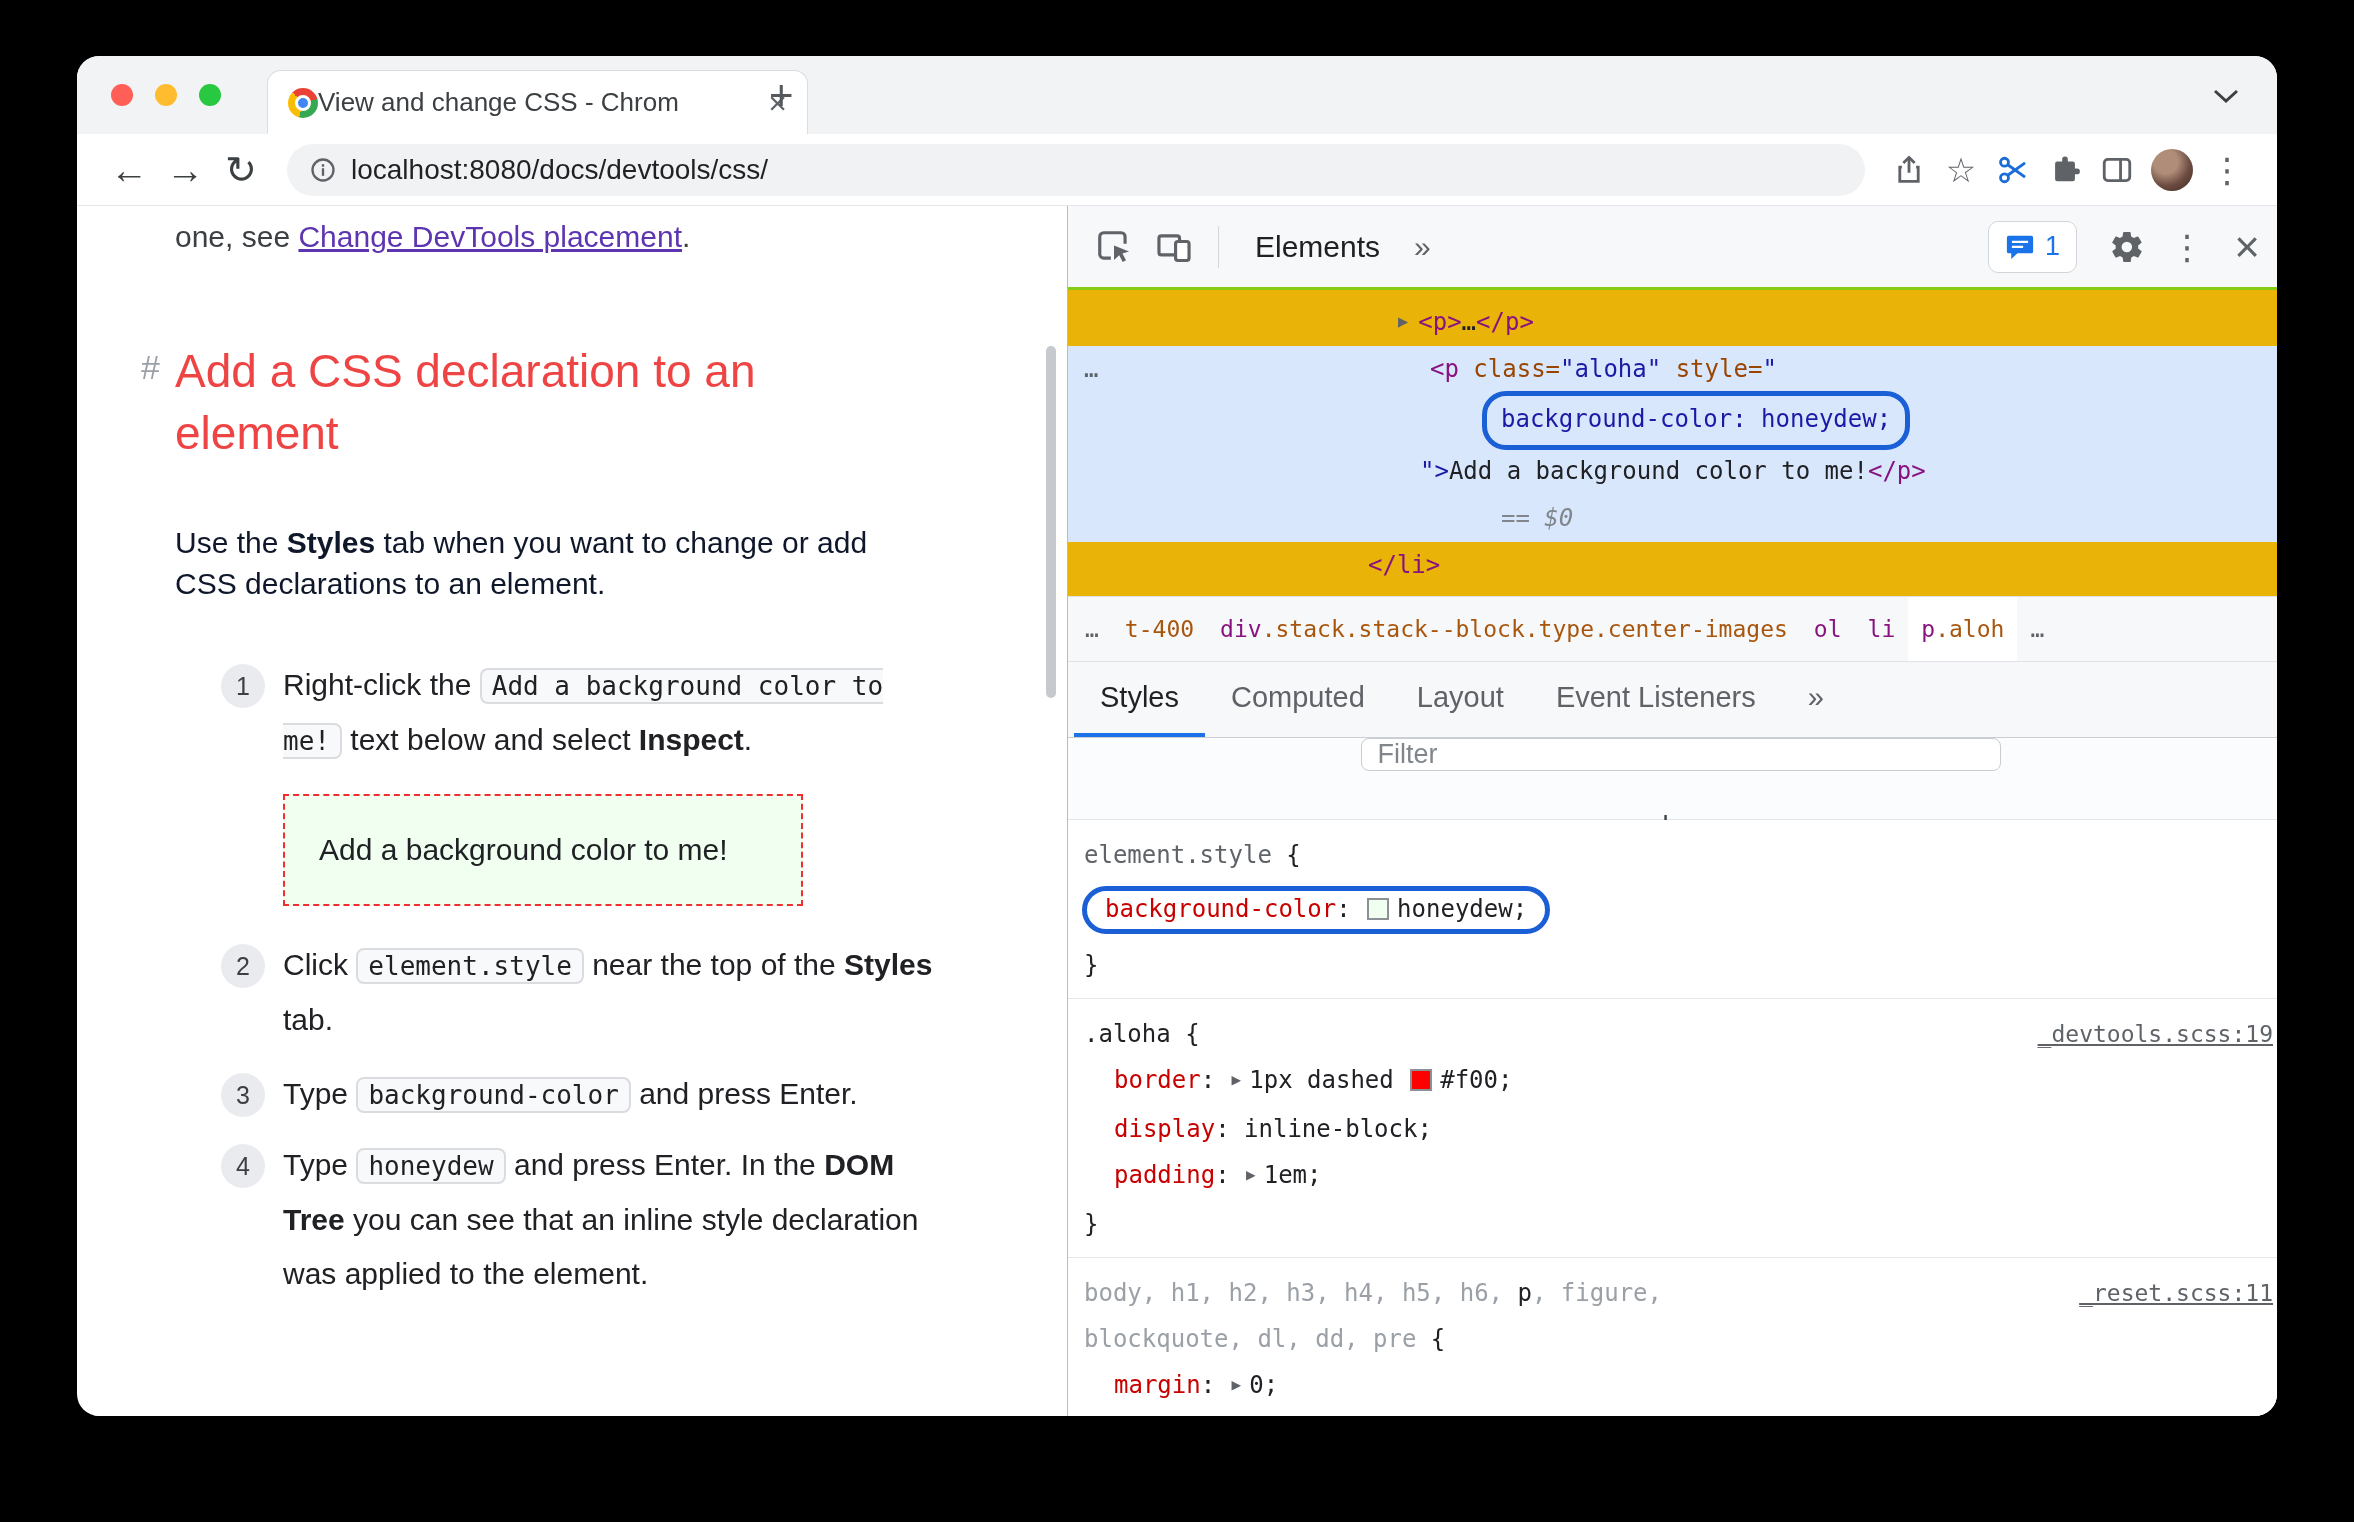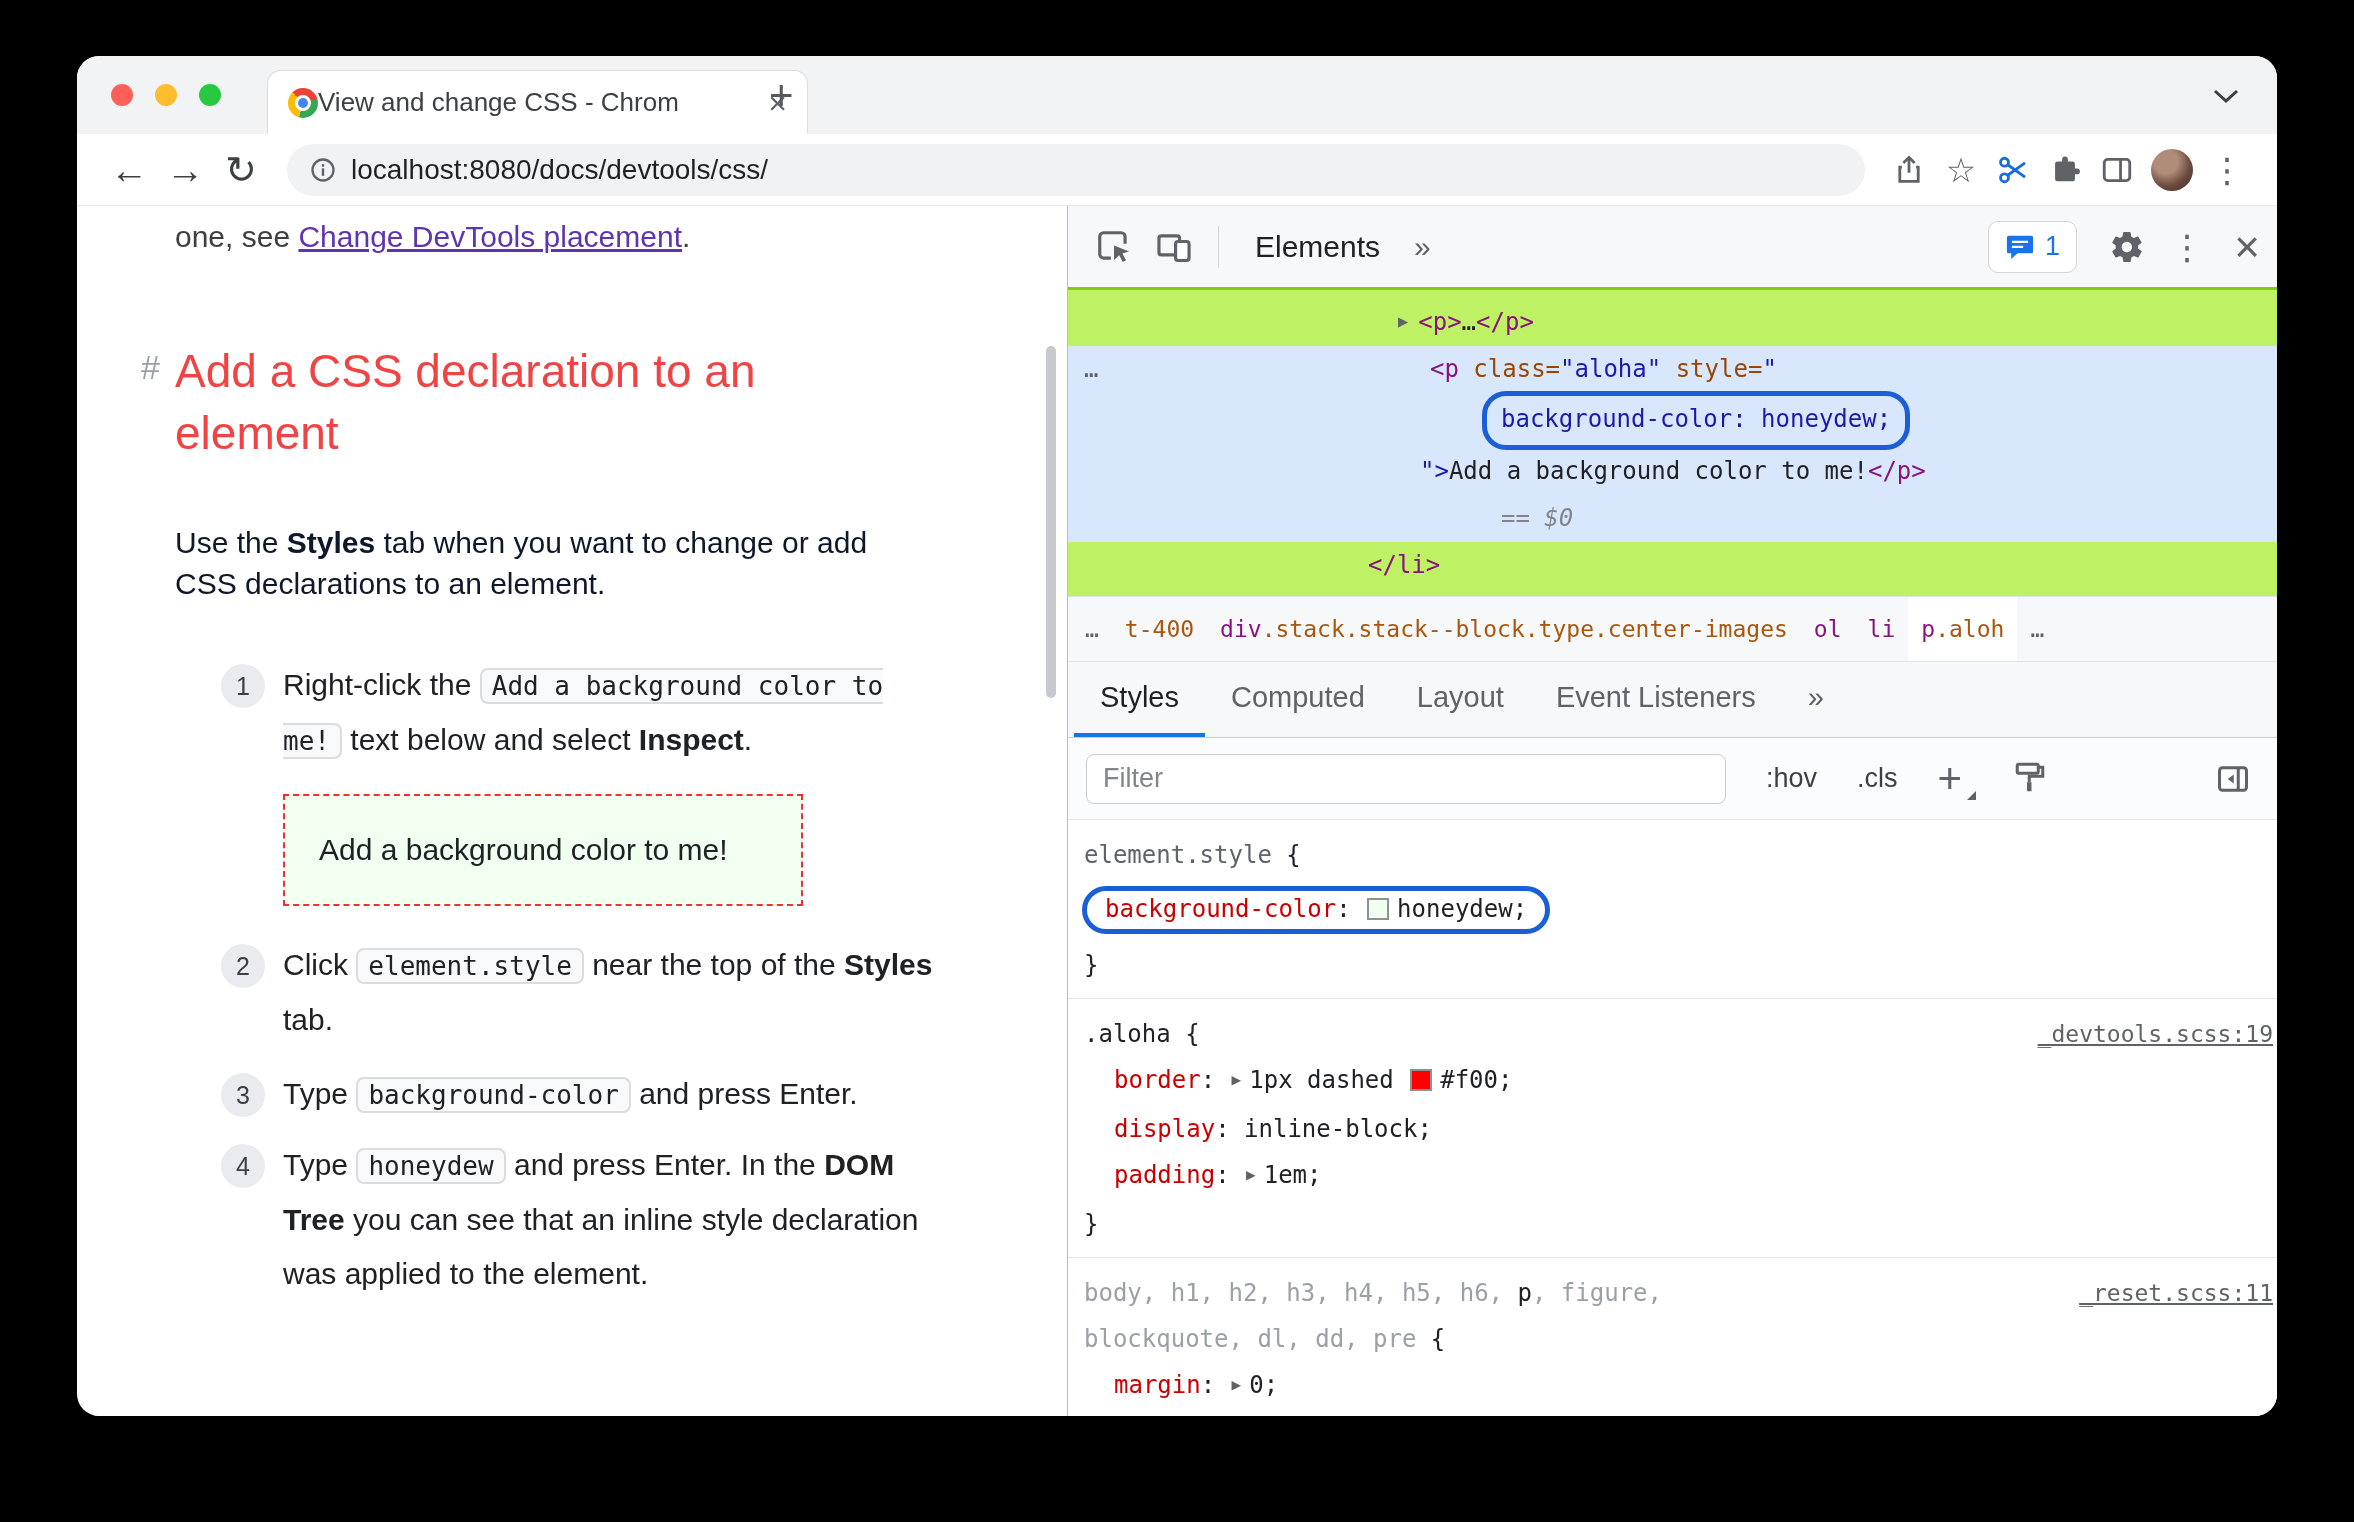"▶ <p>…</p>" .dom-area { background: #bef264 -> #eab308 }
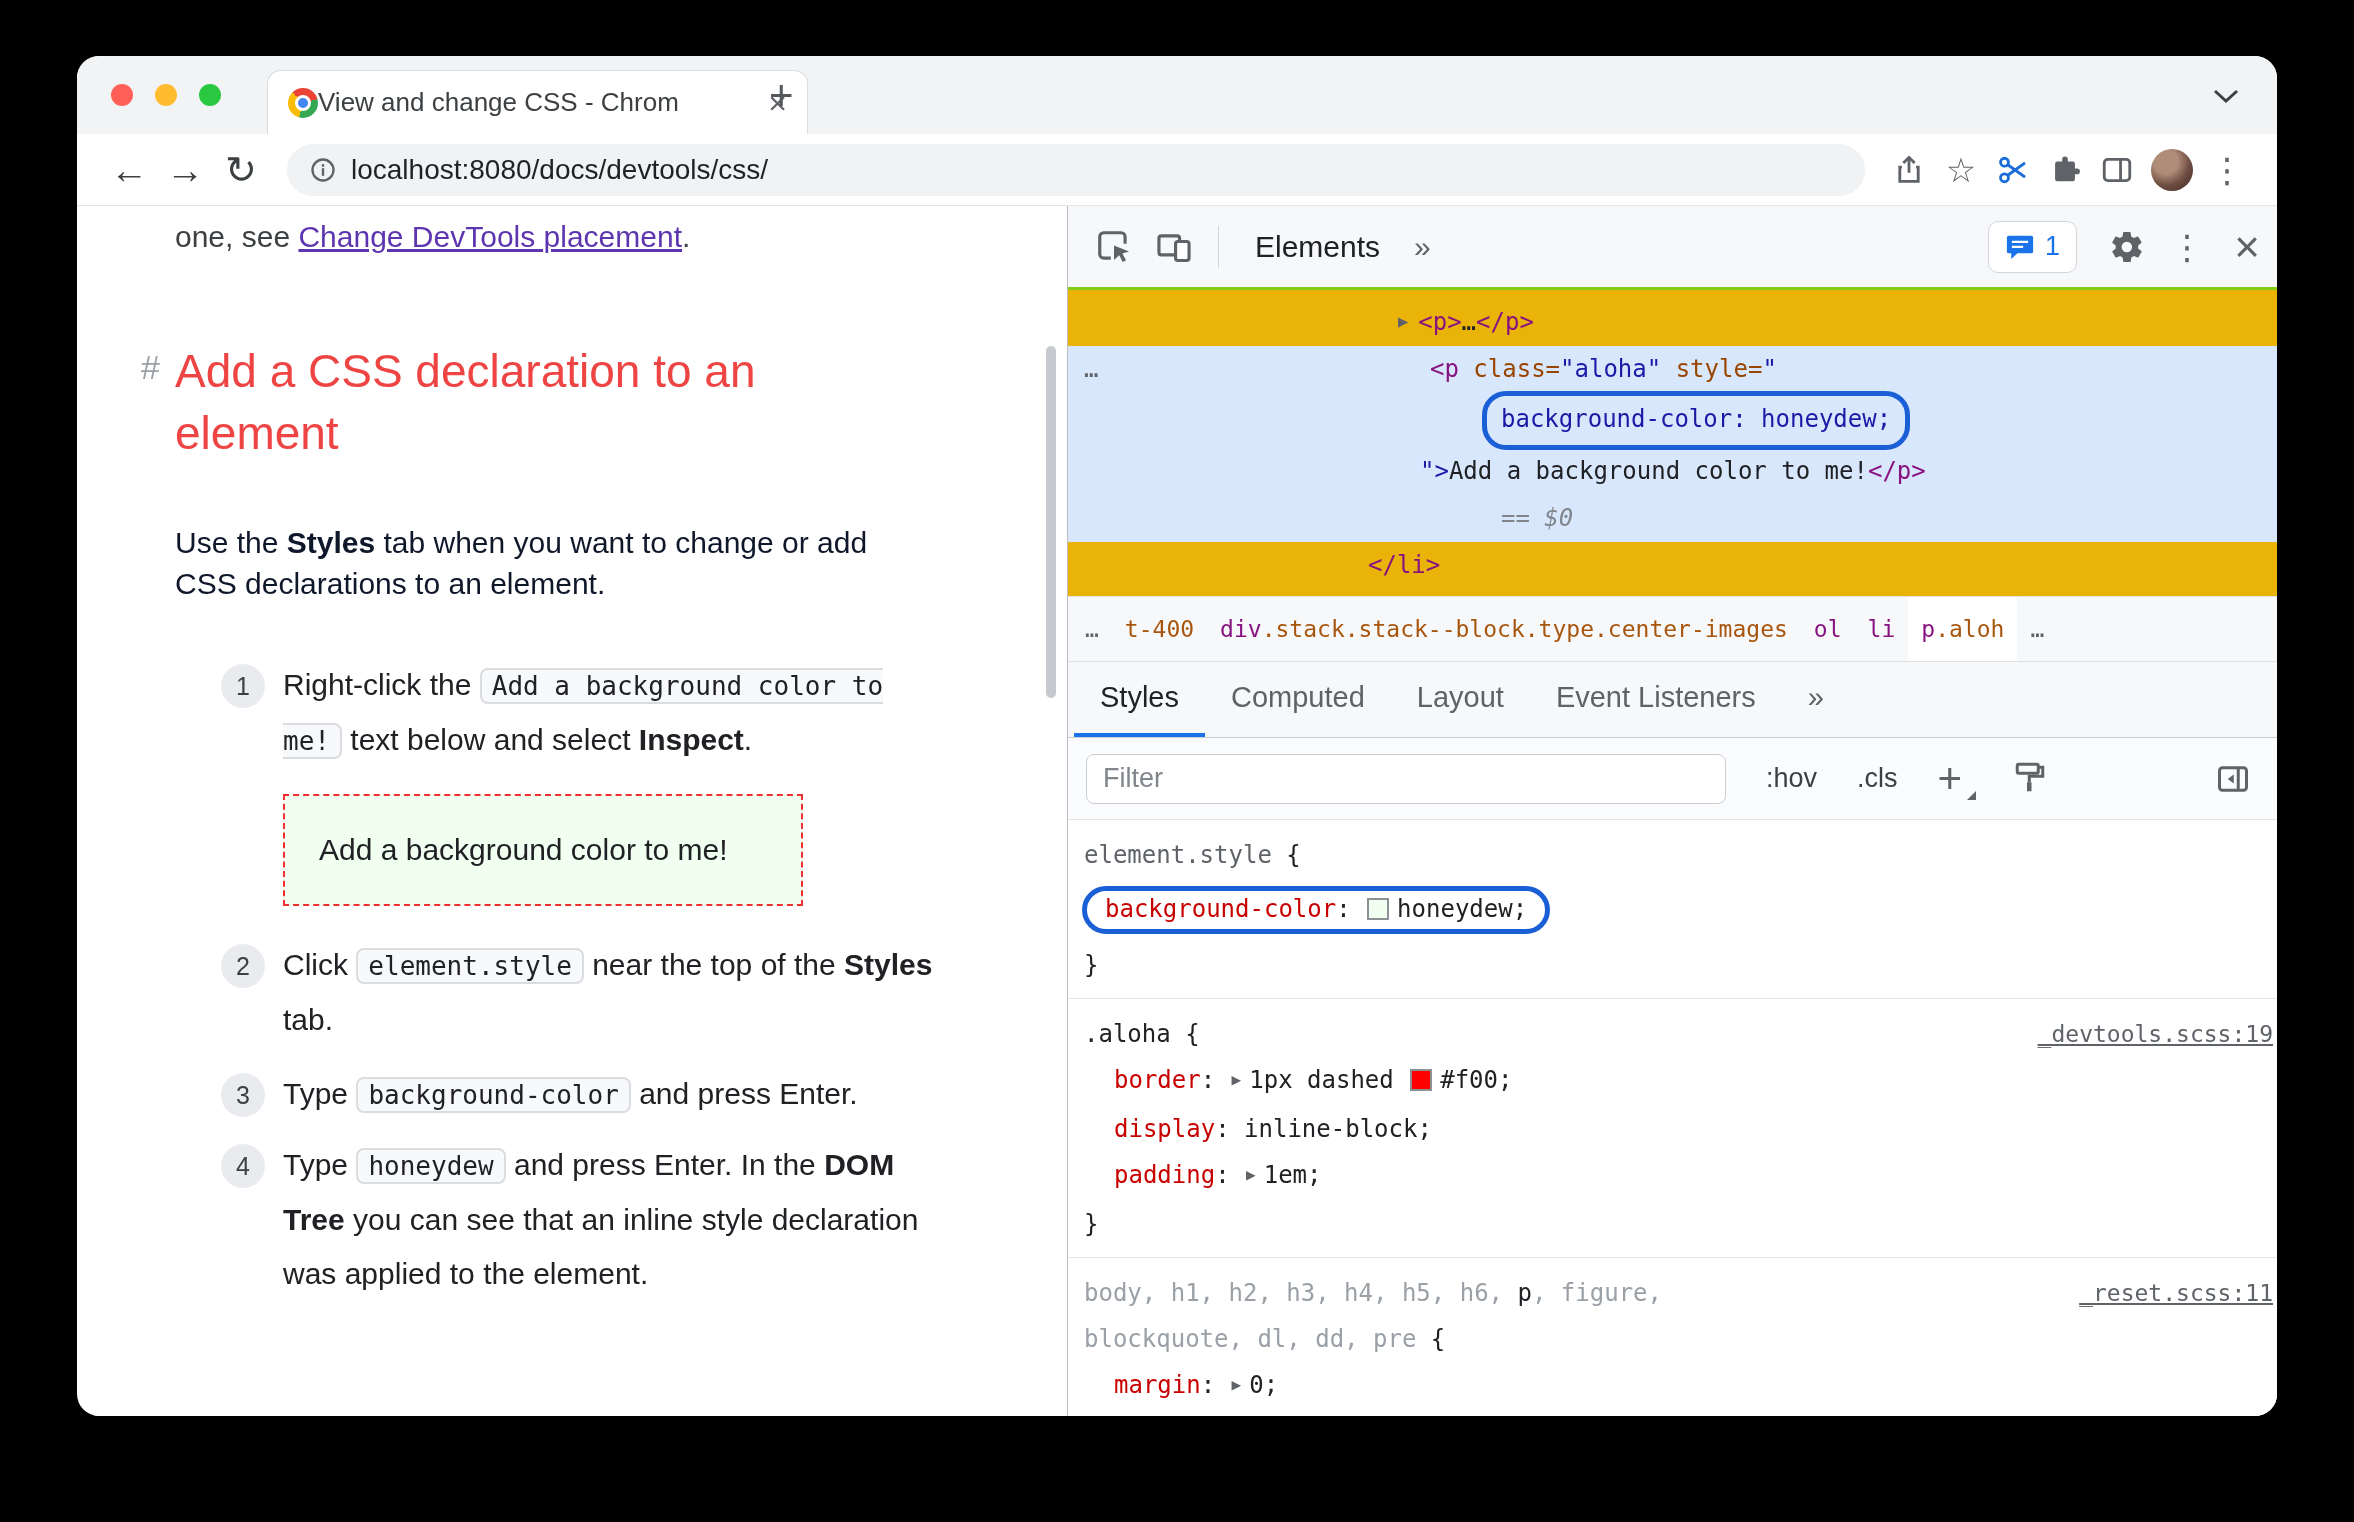"Filter" .filter-row { flex-direction: none -> column }
